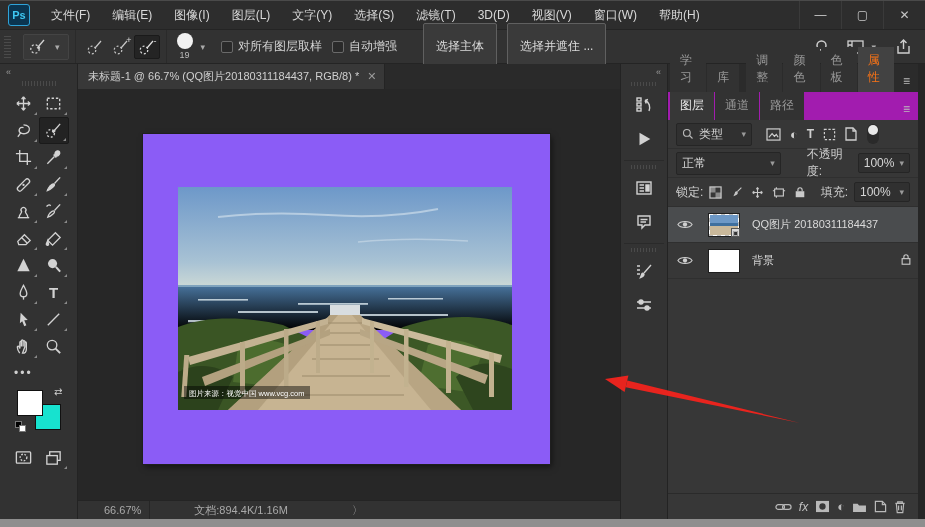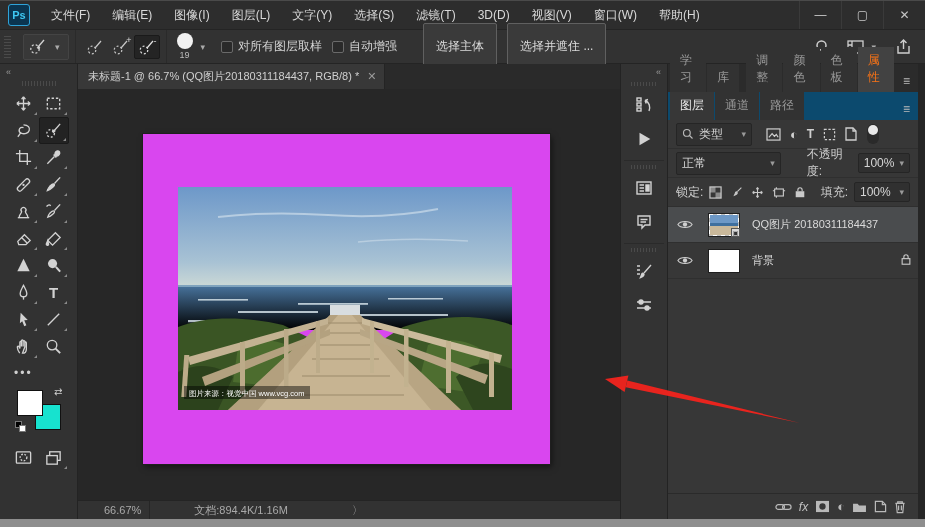"图层" .ptabs2 { background: #0c4a6e -> #a21caf }
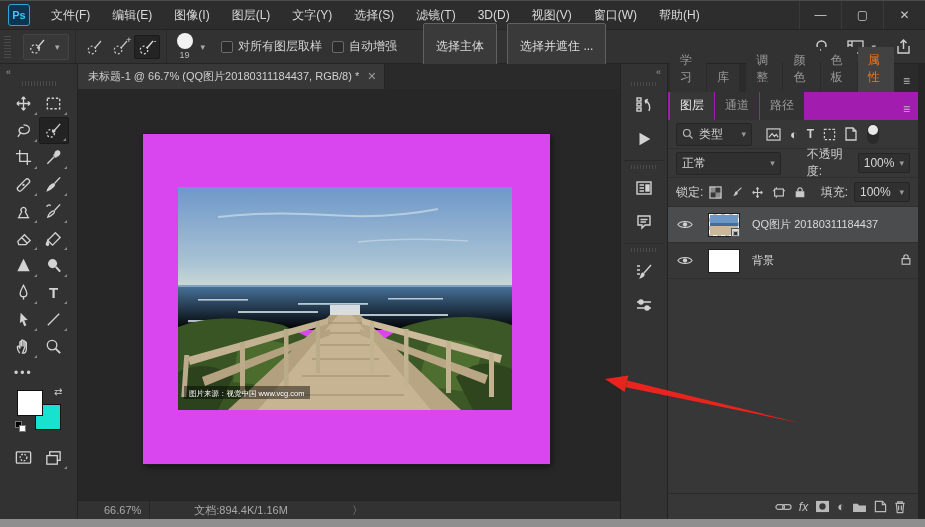"图片来源：视觉中国 www.vcg.com" .page { background: #d946ef -> #8b5cf6 }
